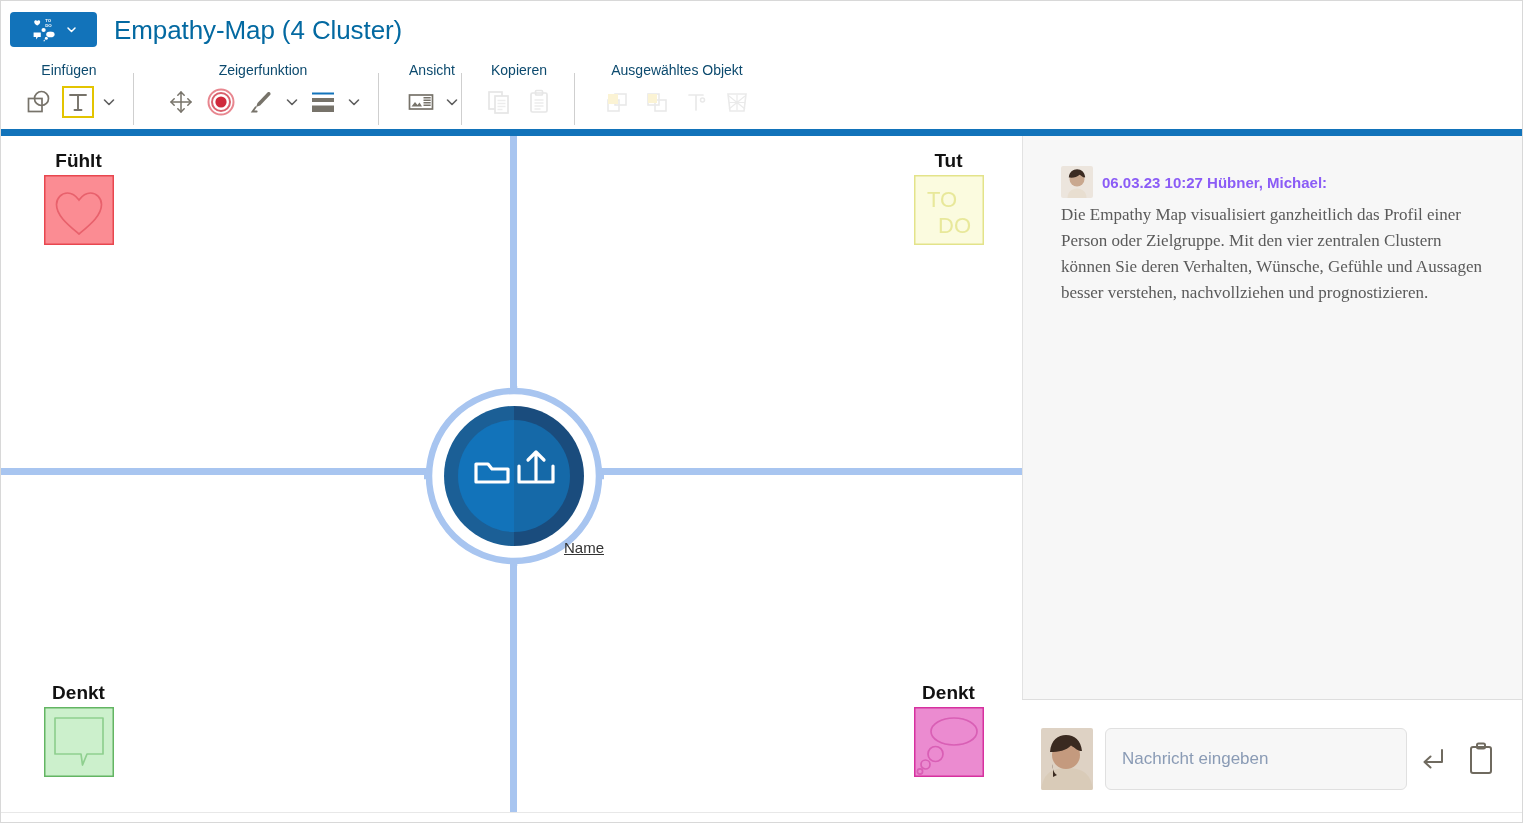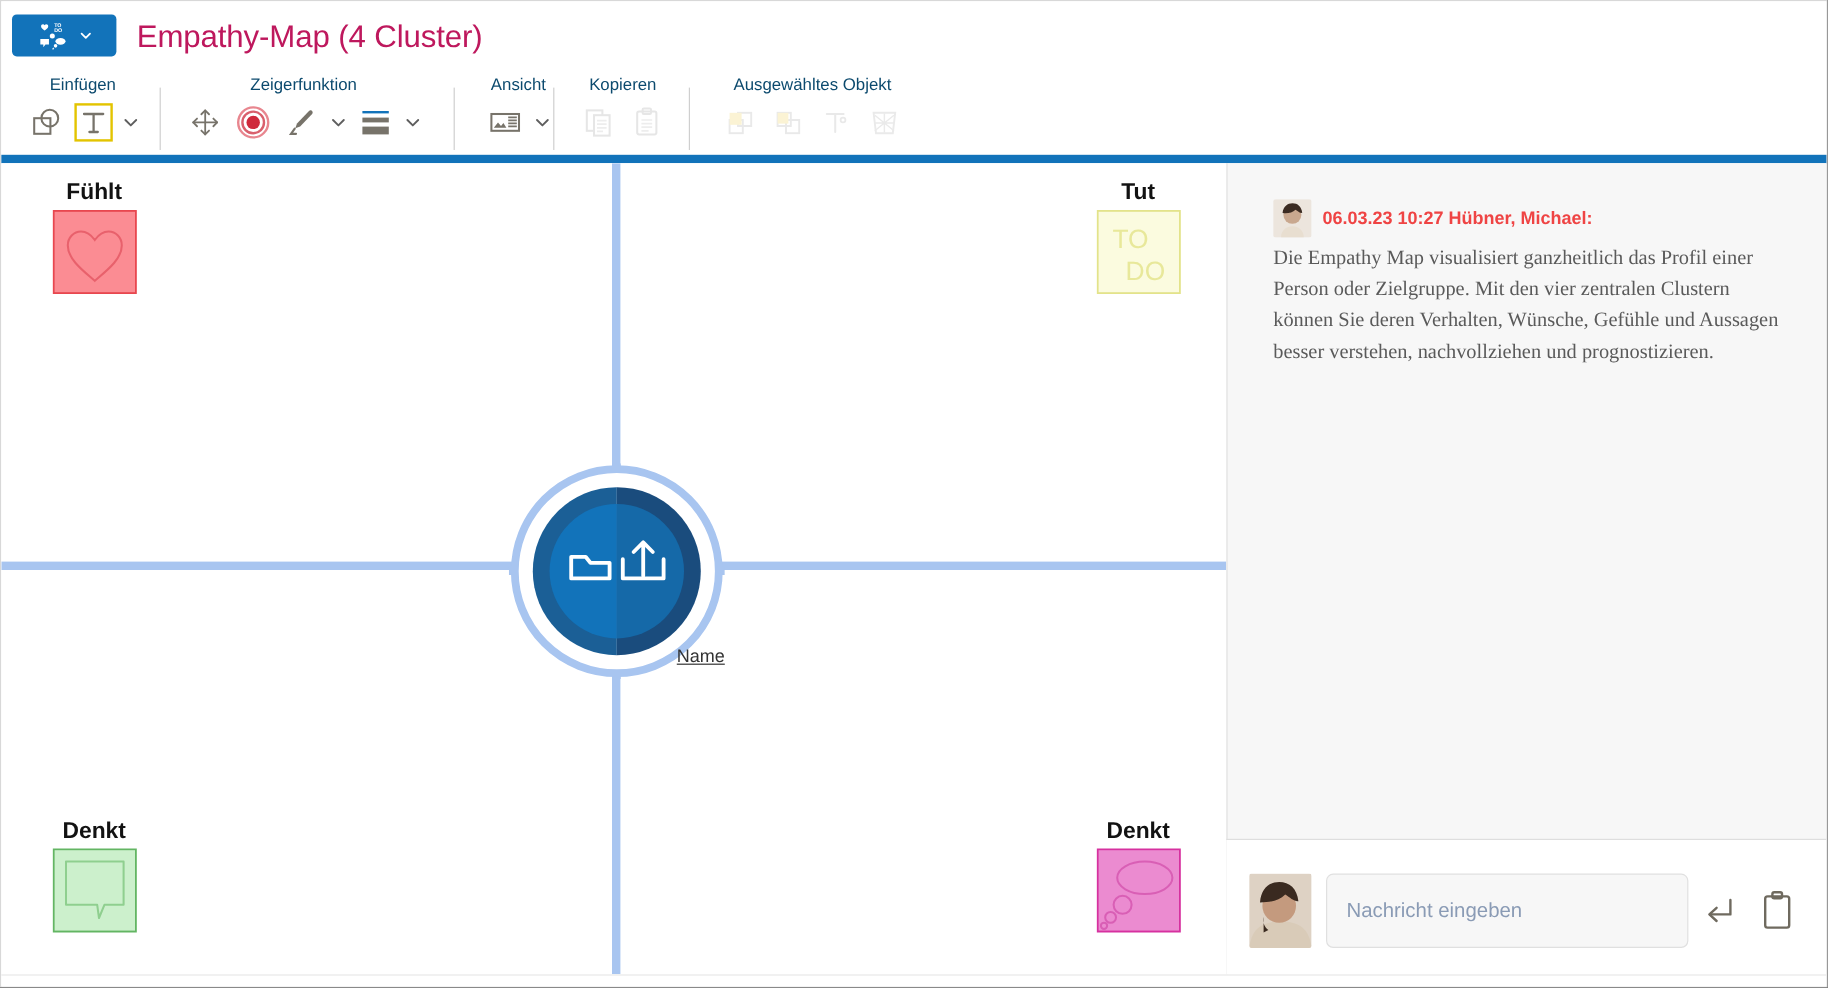"Empathy-Map (4 Cluster)" #app-title { color: #be185d -> #0369a1 }
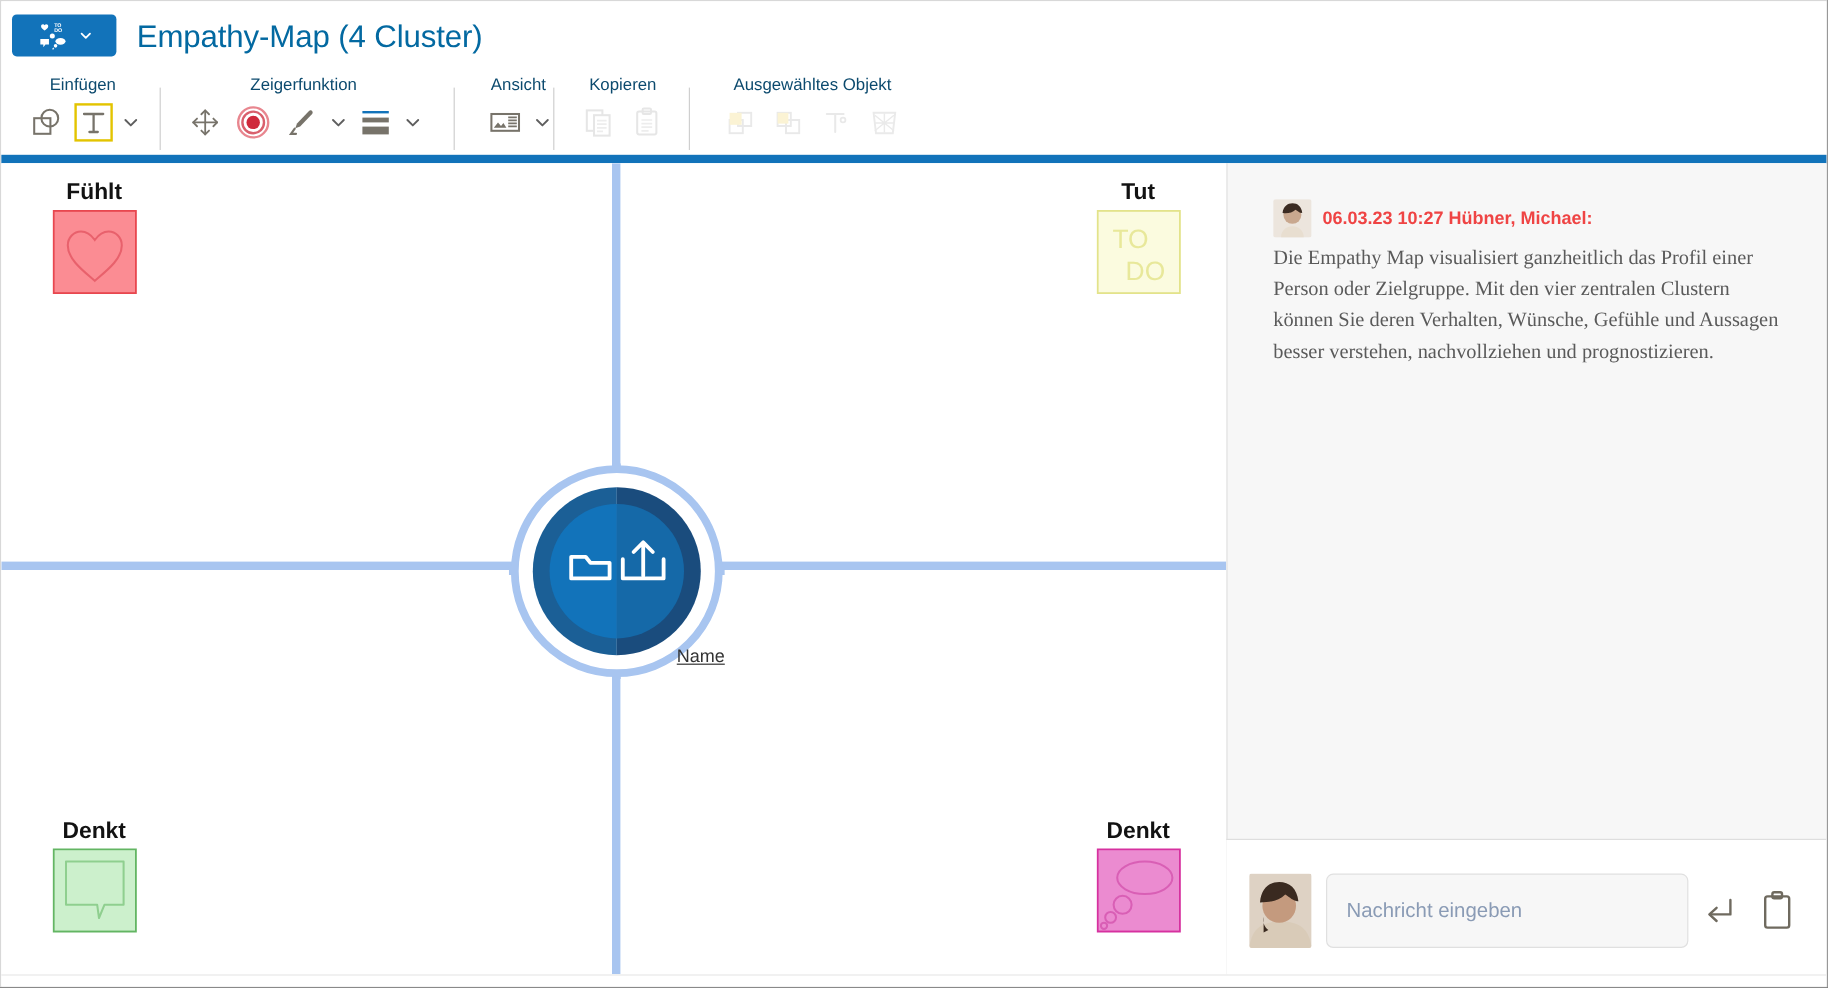"Zeigerfunktion" div.rib-group { left: 132px -> 142px }
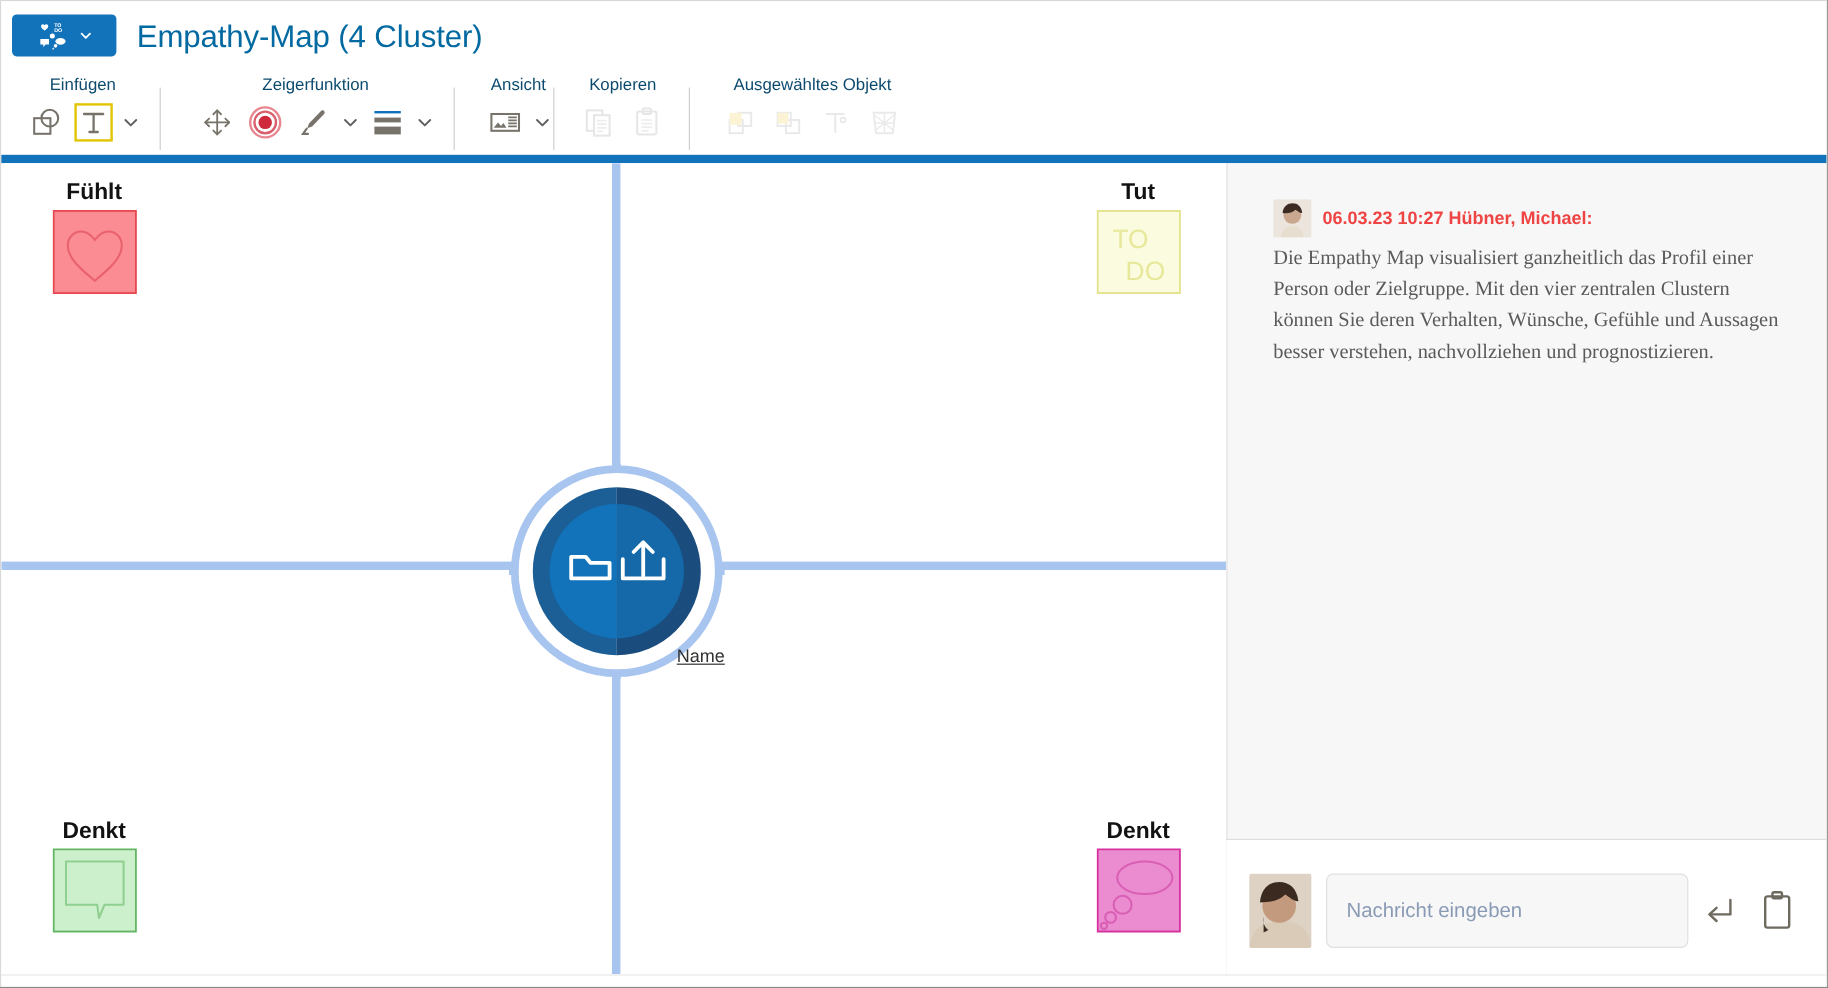"06.03.23 10:27 Hübner, Michael:" .comment-meta { color: #ef4444 -> #8b5cf6 }
